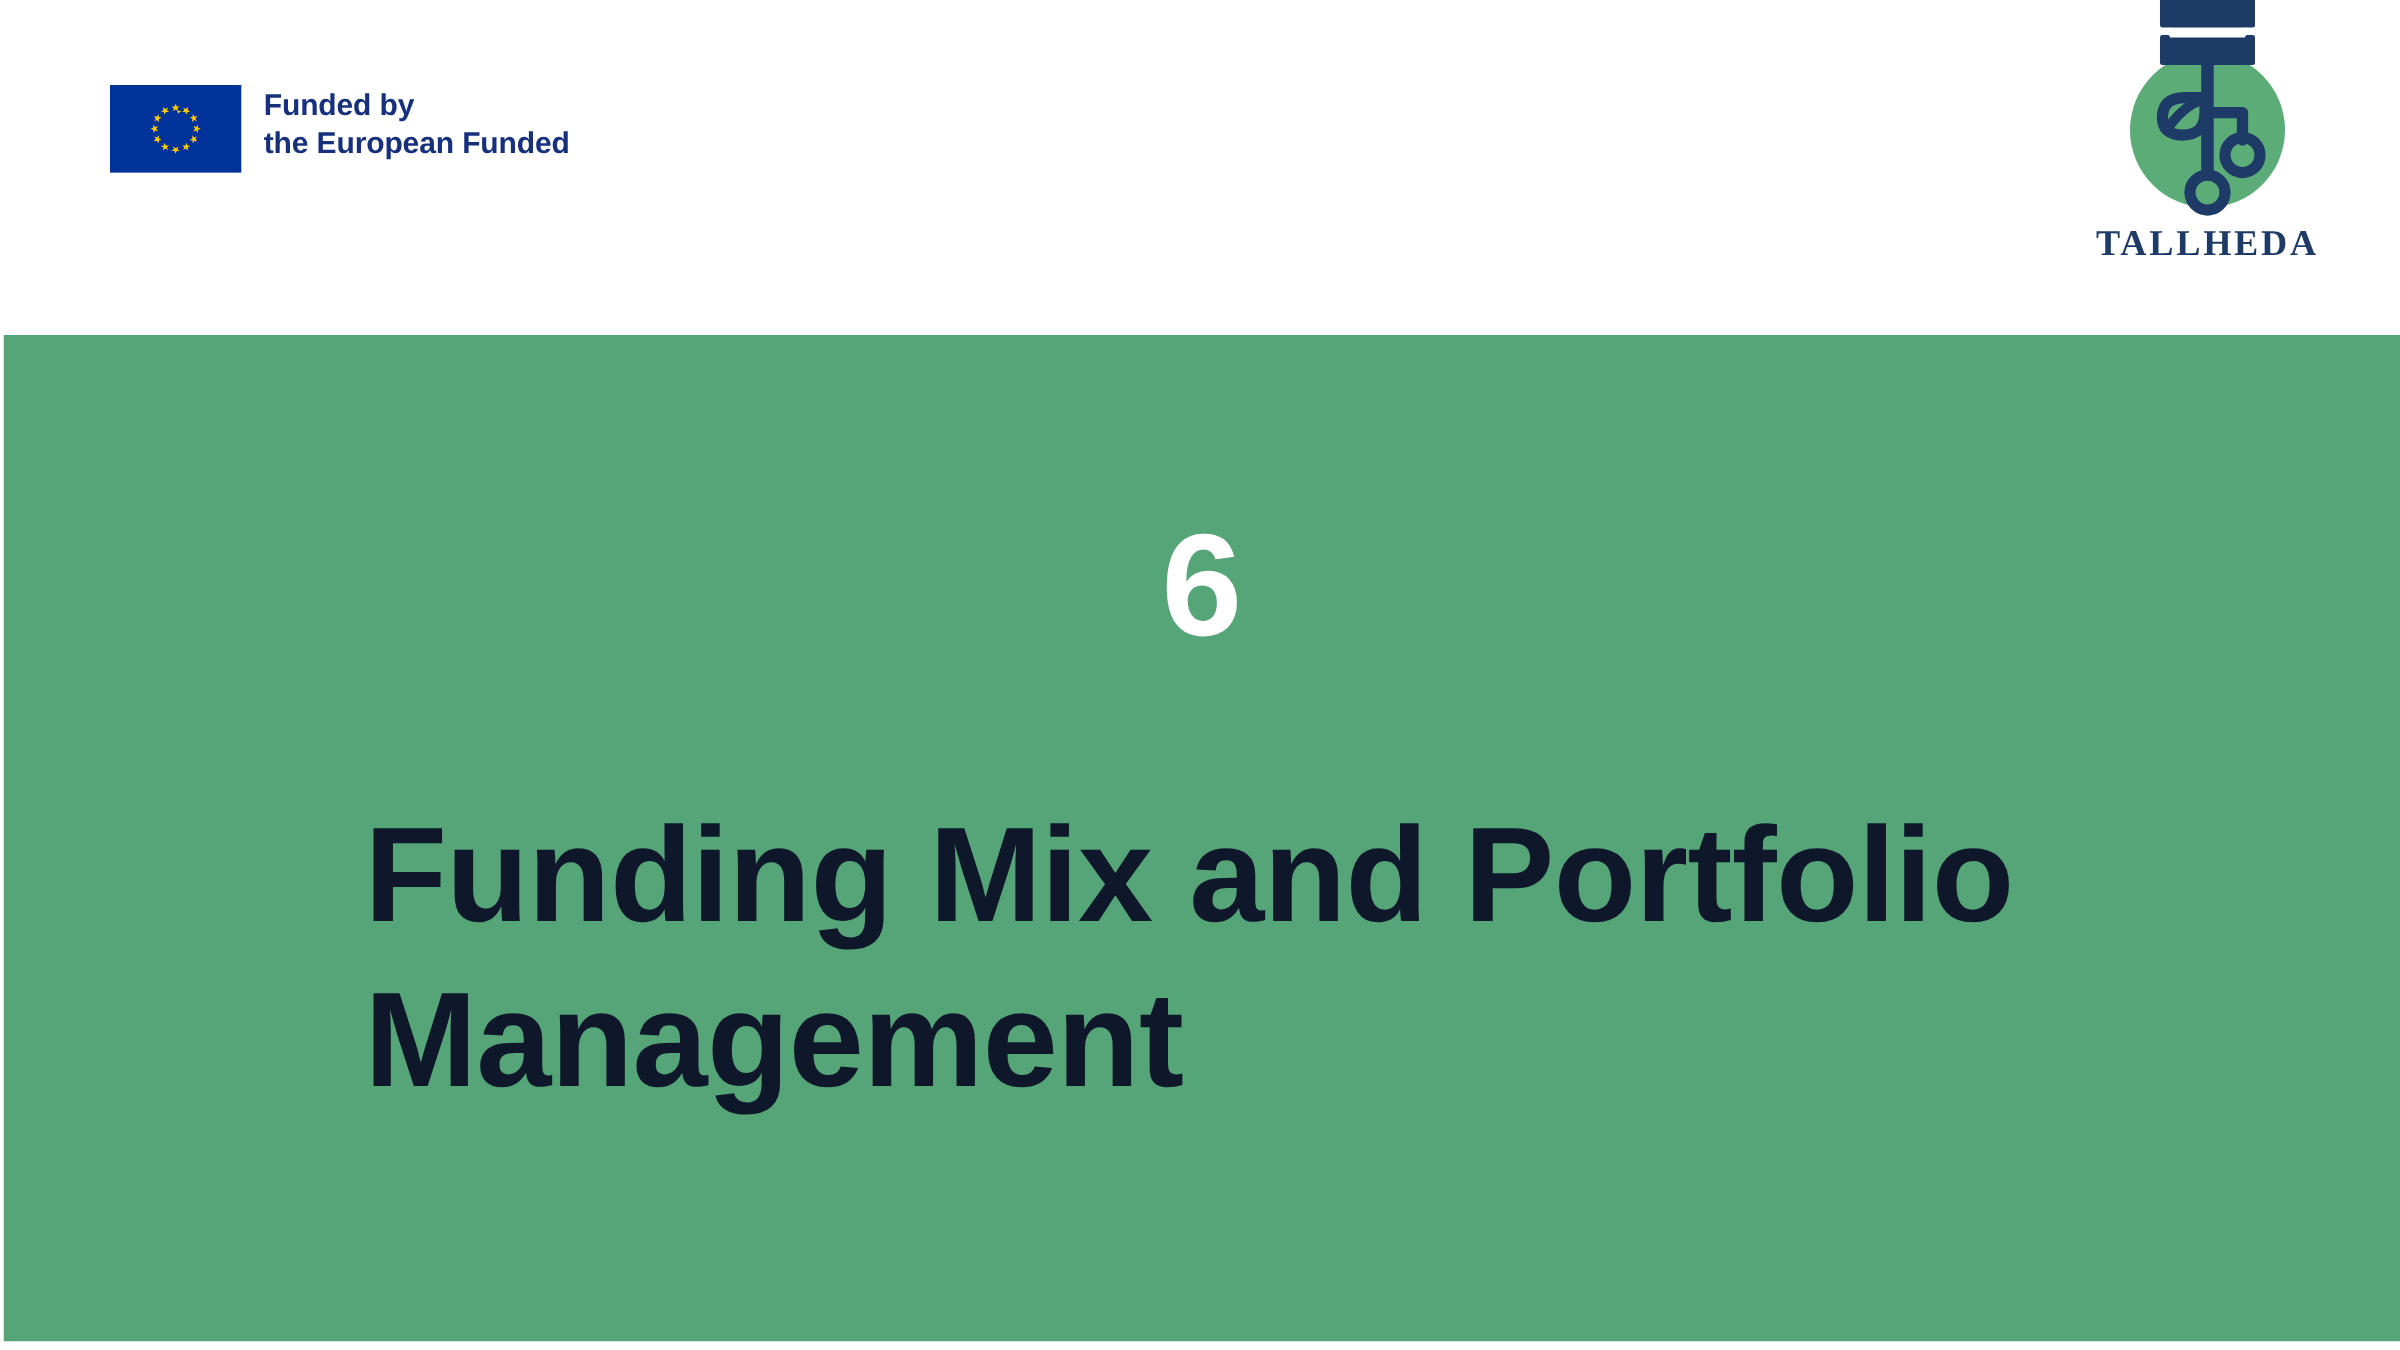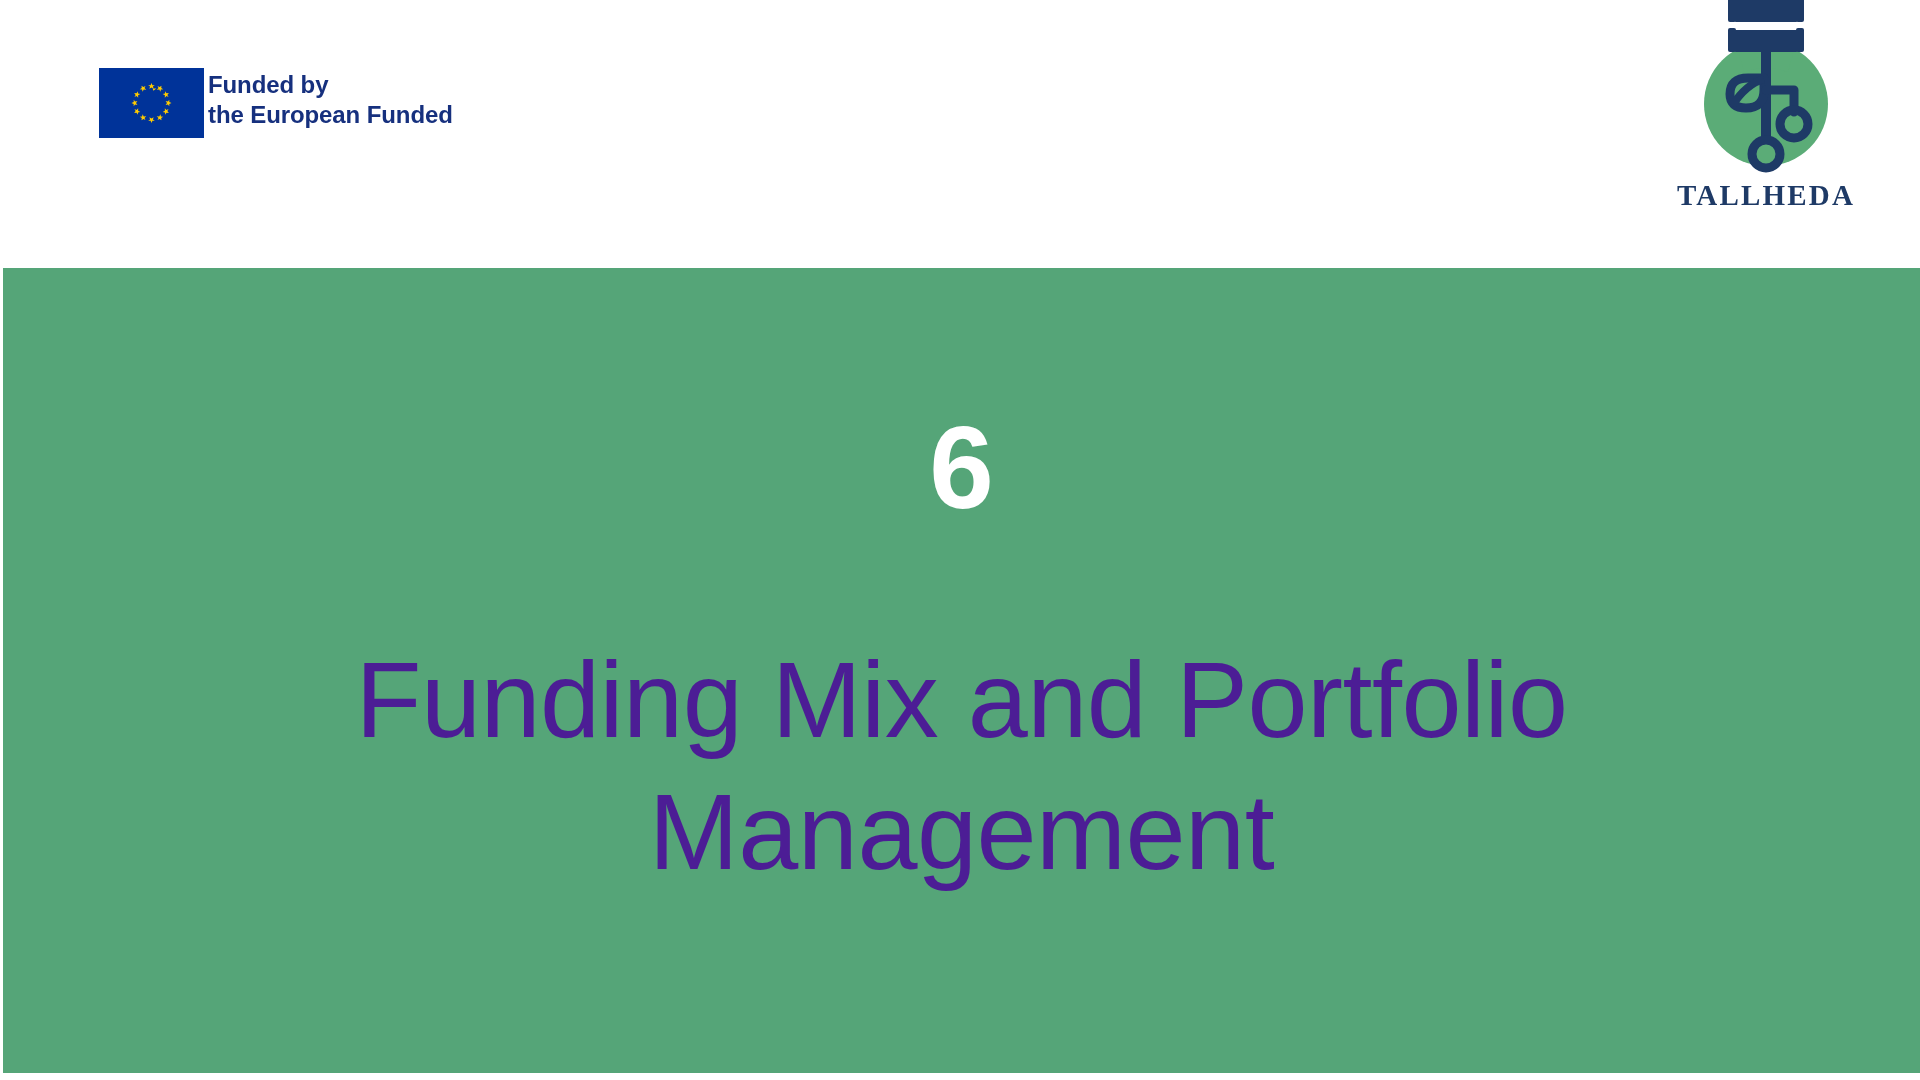"Funded by" .eu-lockup { gap: 4px -> 18px; margin-left: 11px -> none }
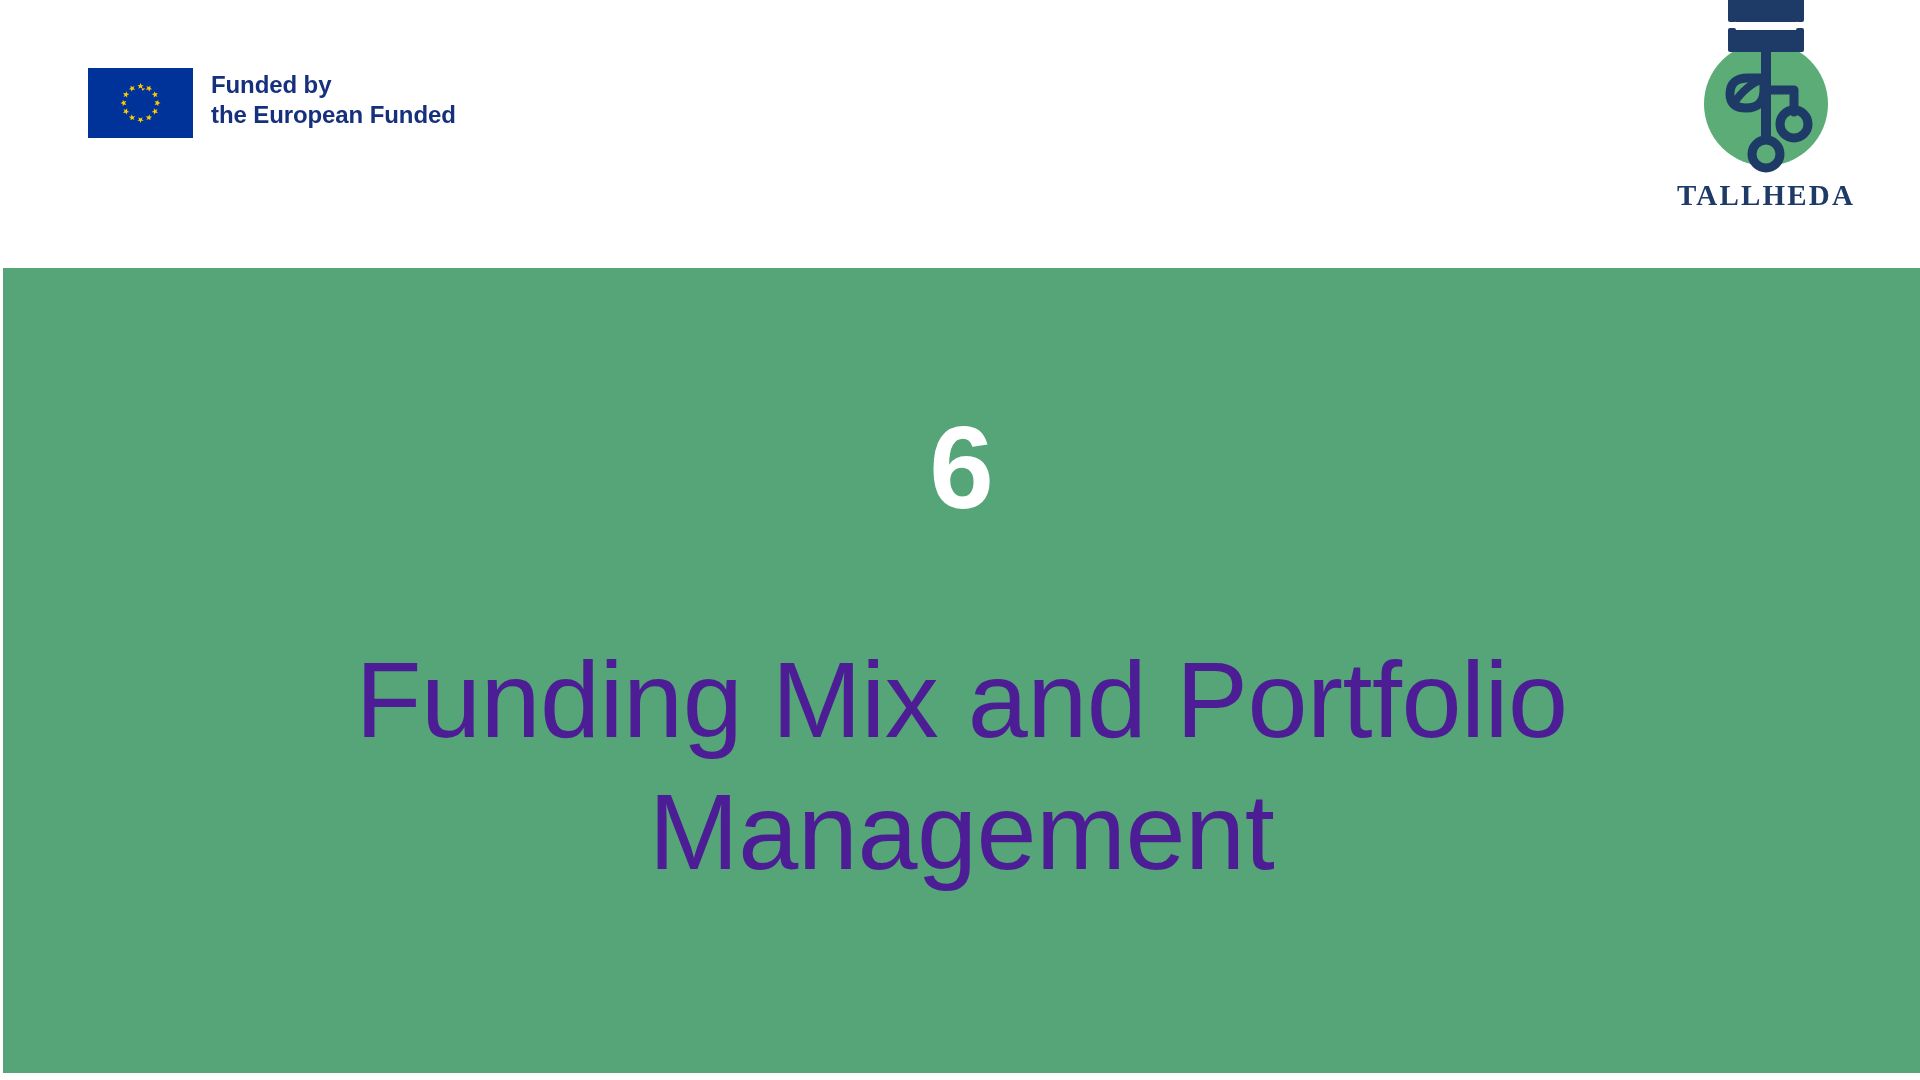"Funding Mix and Portfolio Management" .section-title { color: #4c1d95 -> #0f172a; font-weight: normal -> bold; text-align: center -> none }
